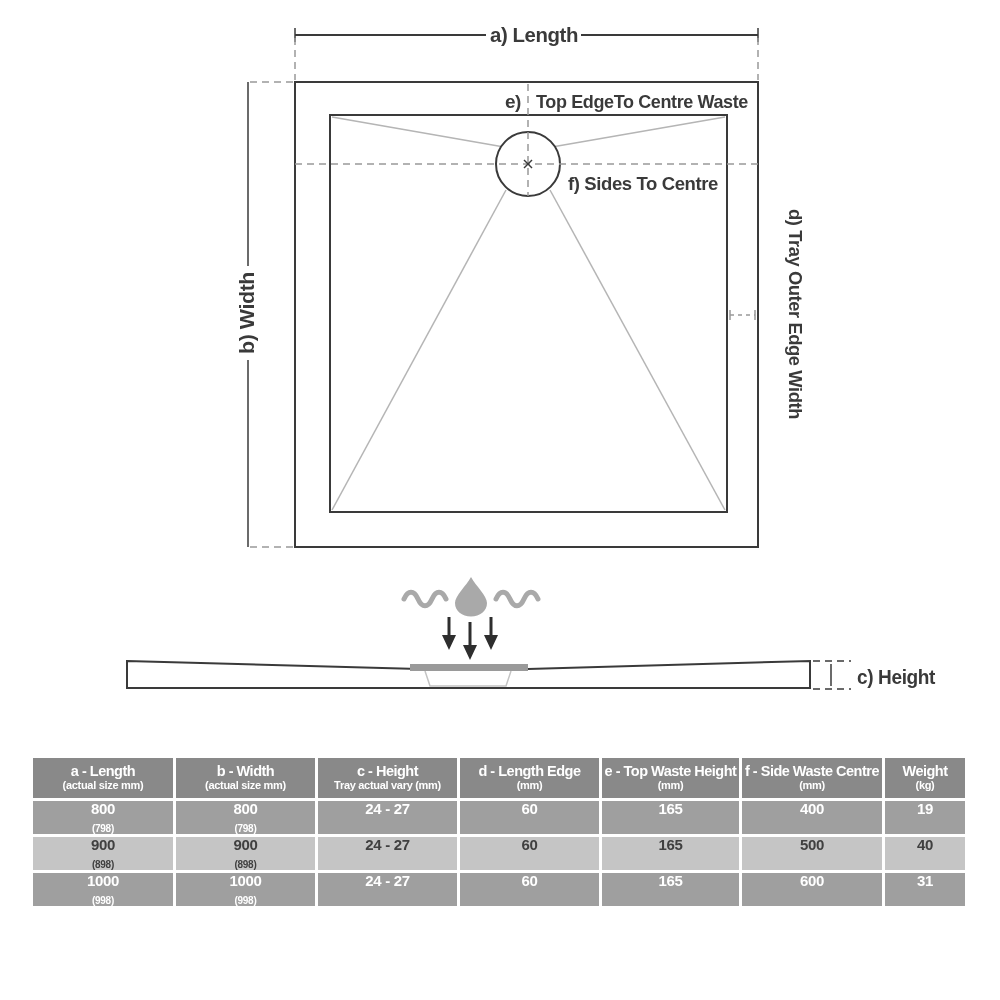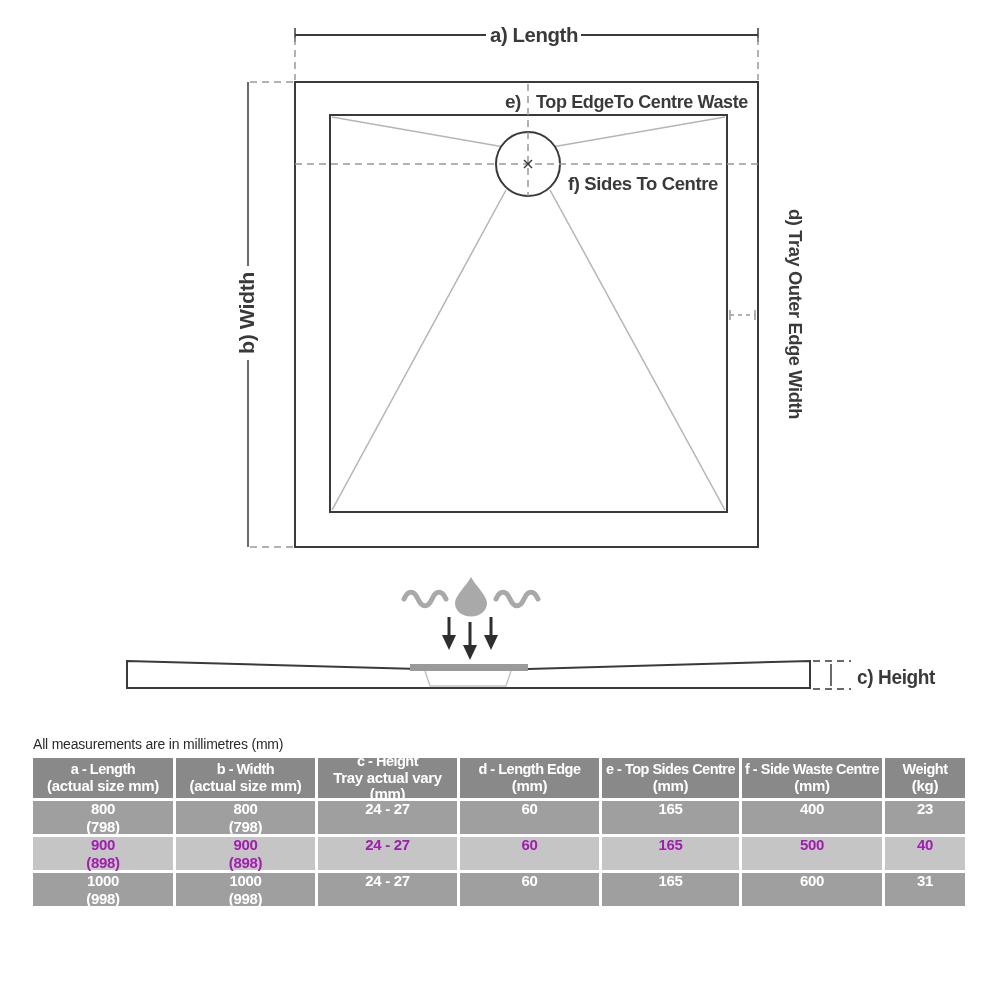"All measurements are in millimetres" div.note { html: <div>All measurements are in millimetres (mm)</div> -> none }
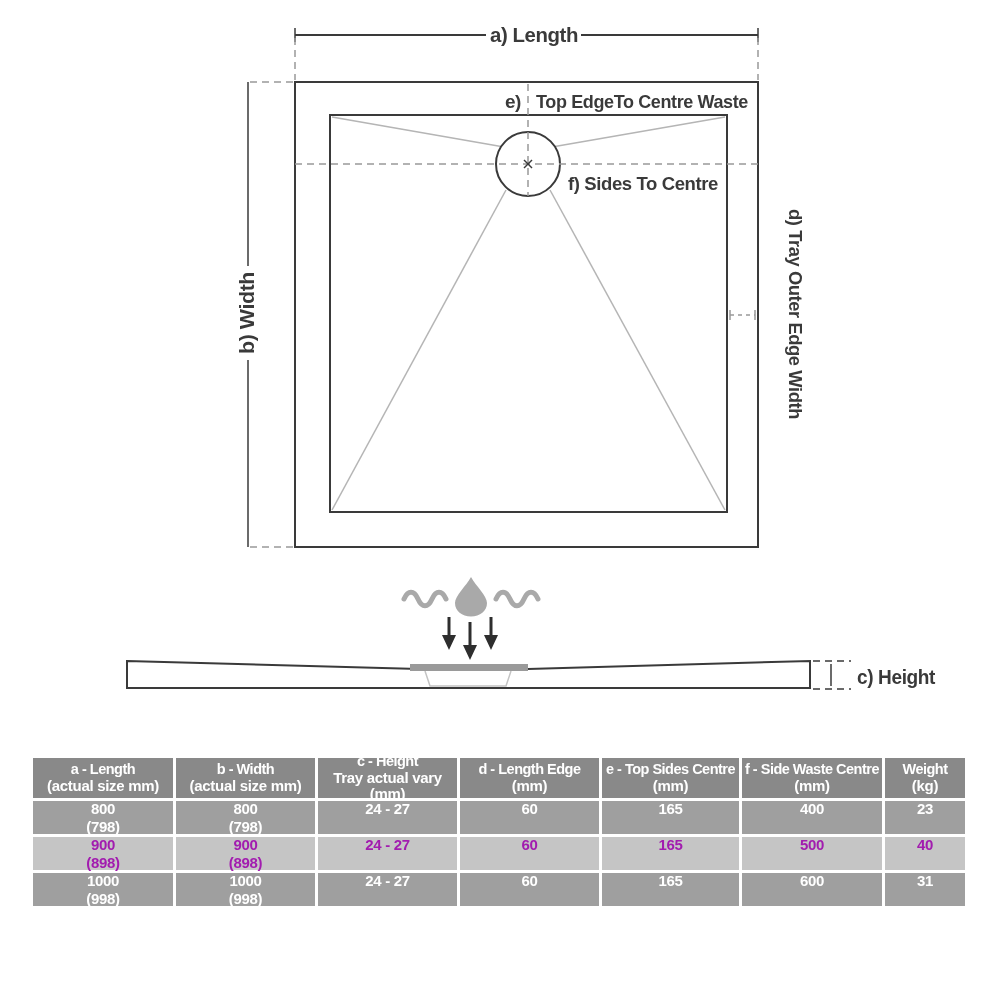"e - Top Sides Centre" span.t { text: Sides Centre -> Waste Height }
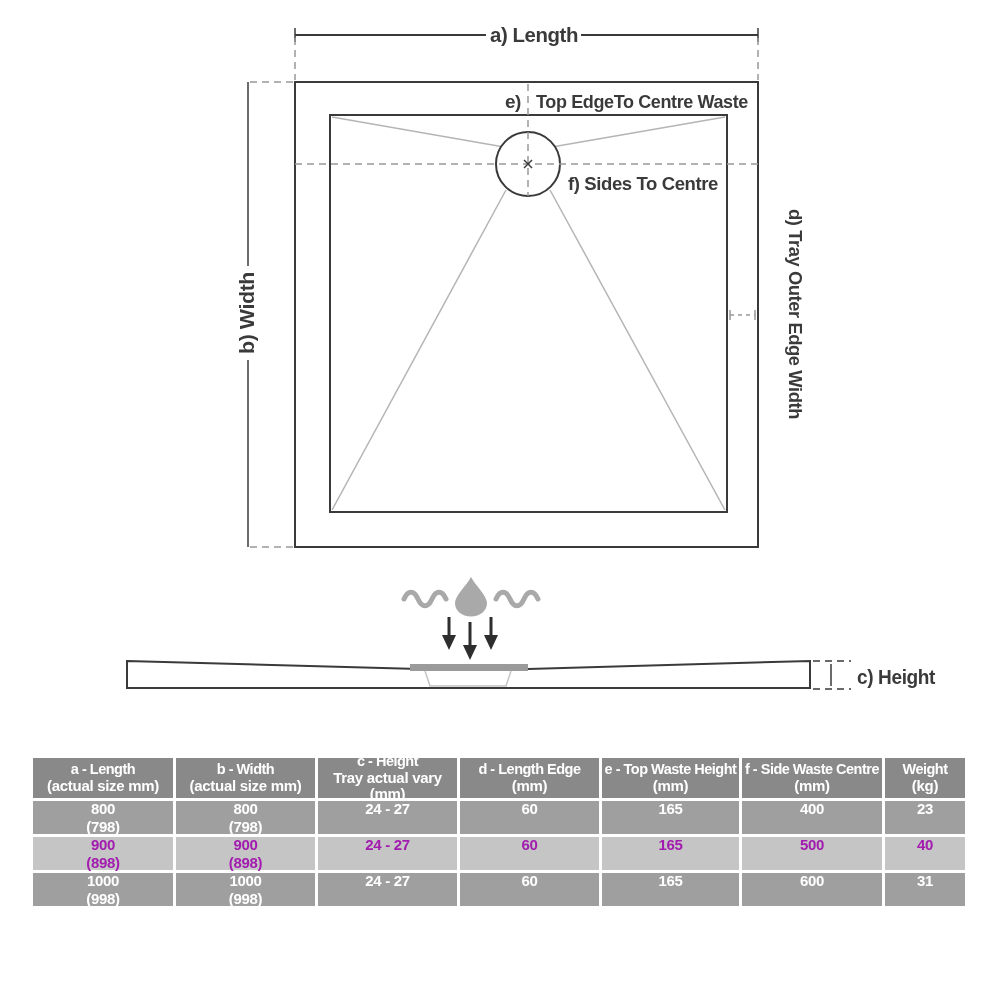"(actual size mm)" .hcell .s { font-size: 15px -> 11px }
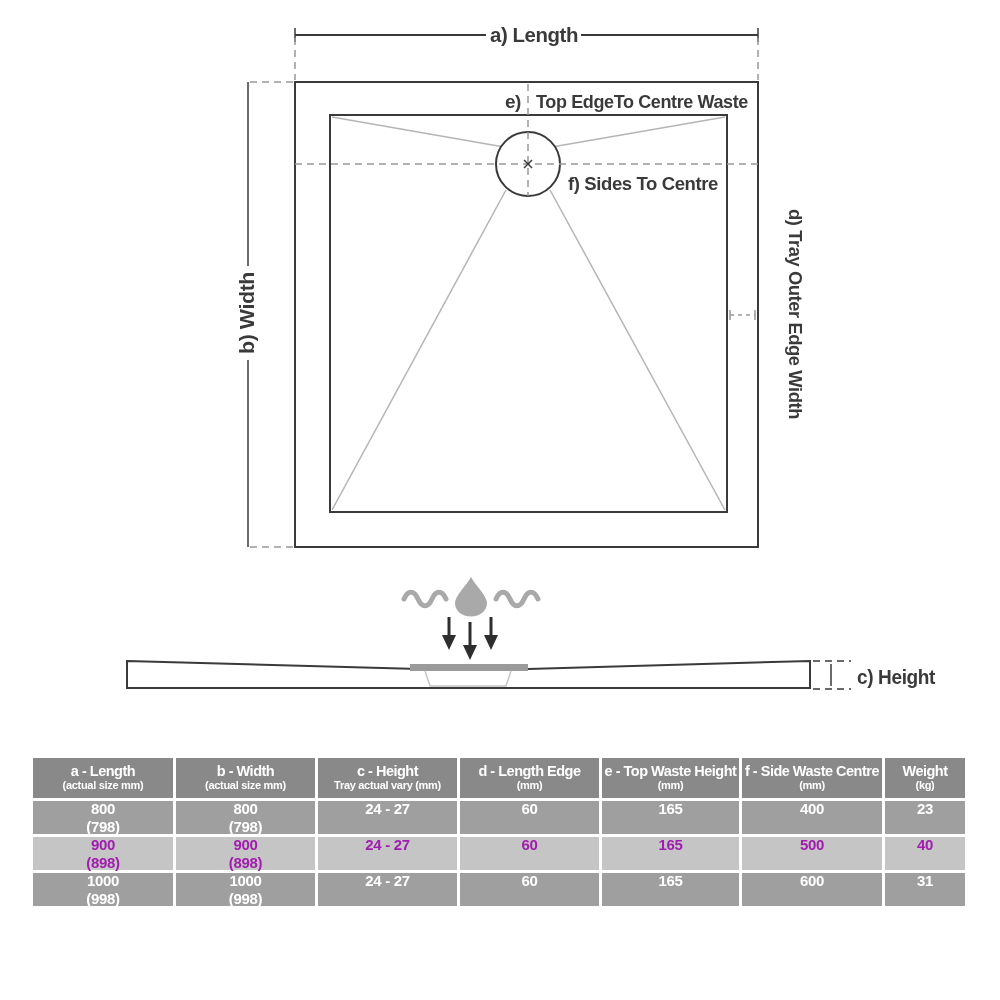"23" span.v { text: 23 -> 19 }
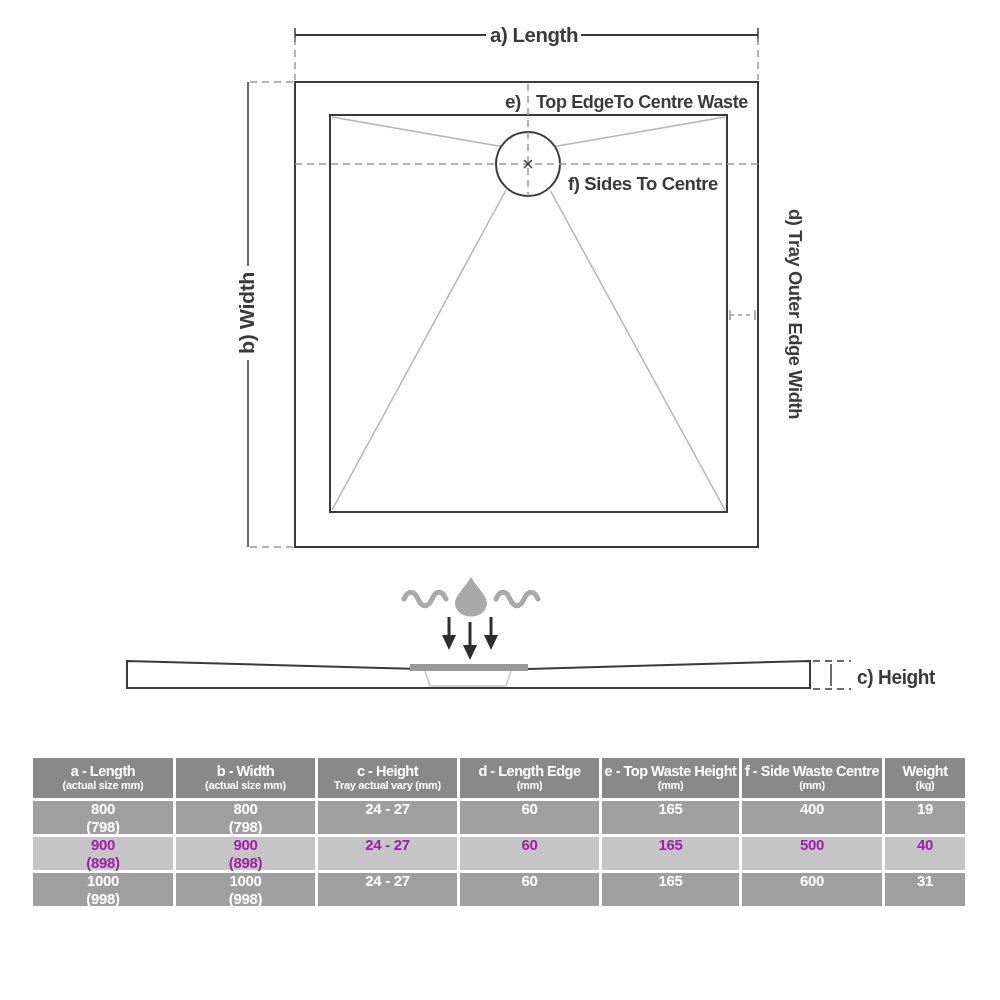"(798)" .dcell .s { font-size: 15px -> 10px }
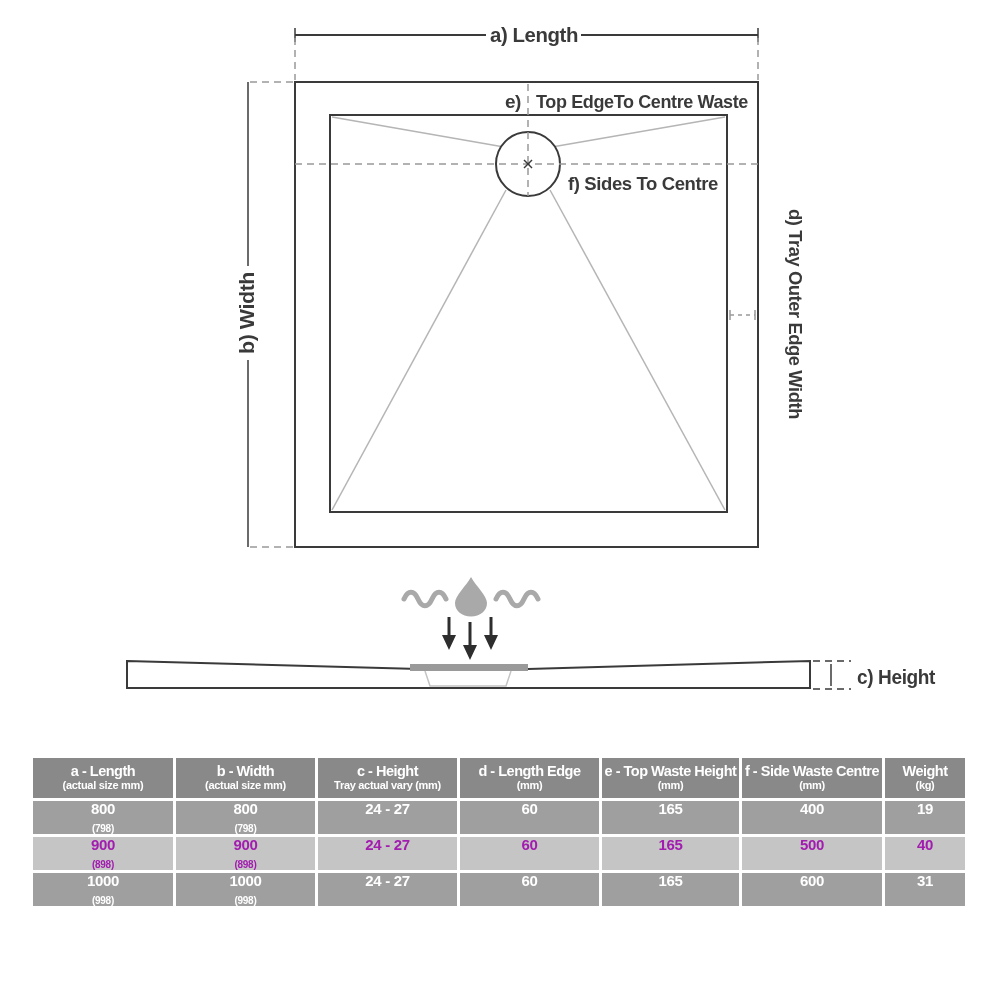"900" .row-light .dcell { color: #a21caf -> #404040 }
